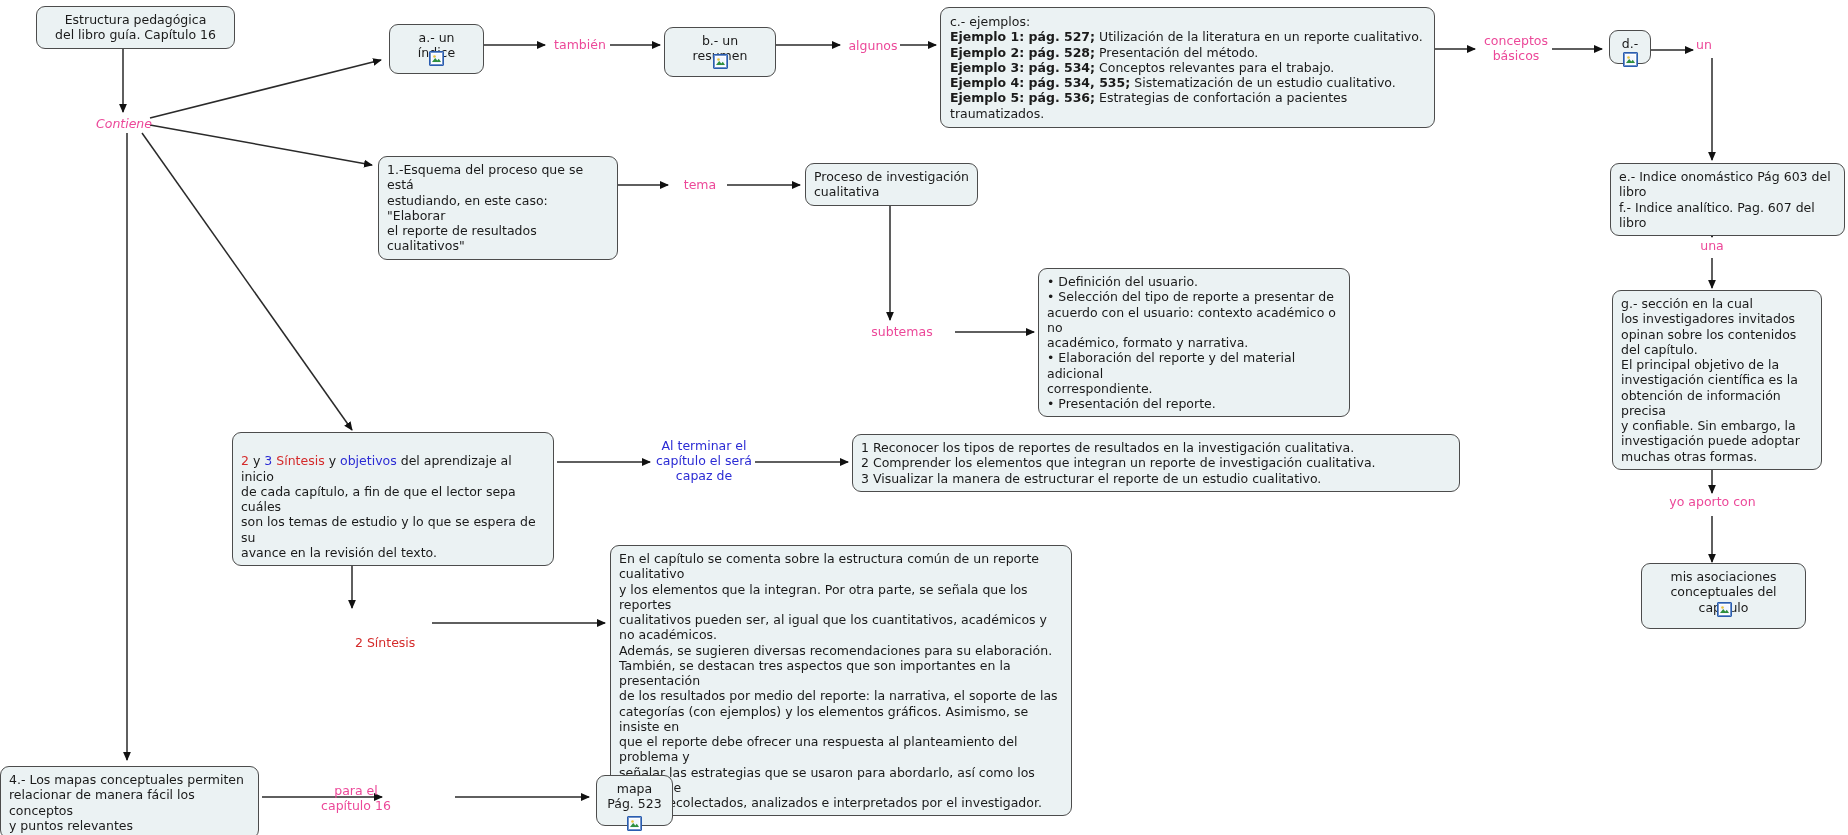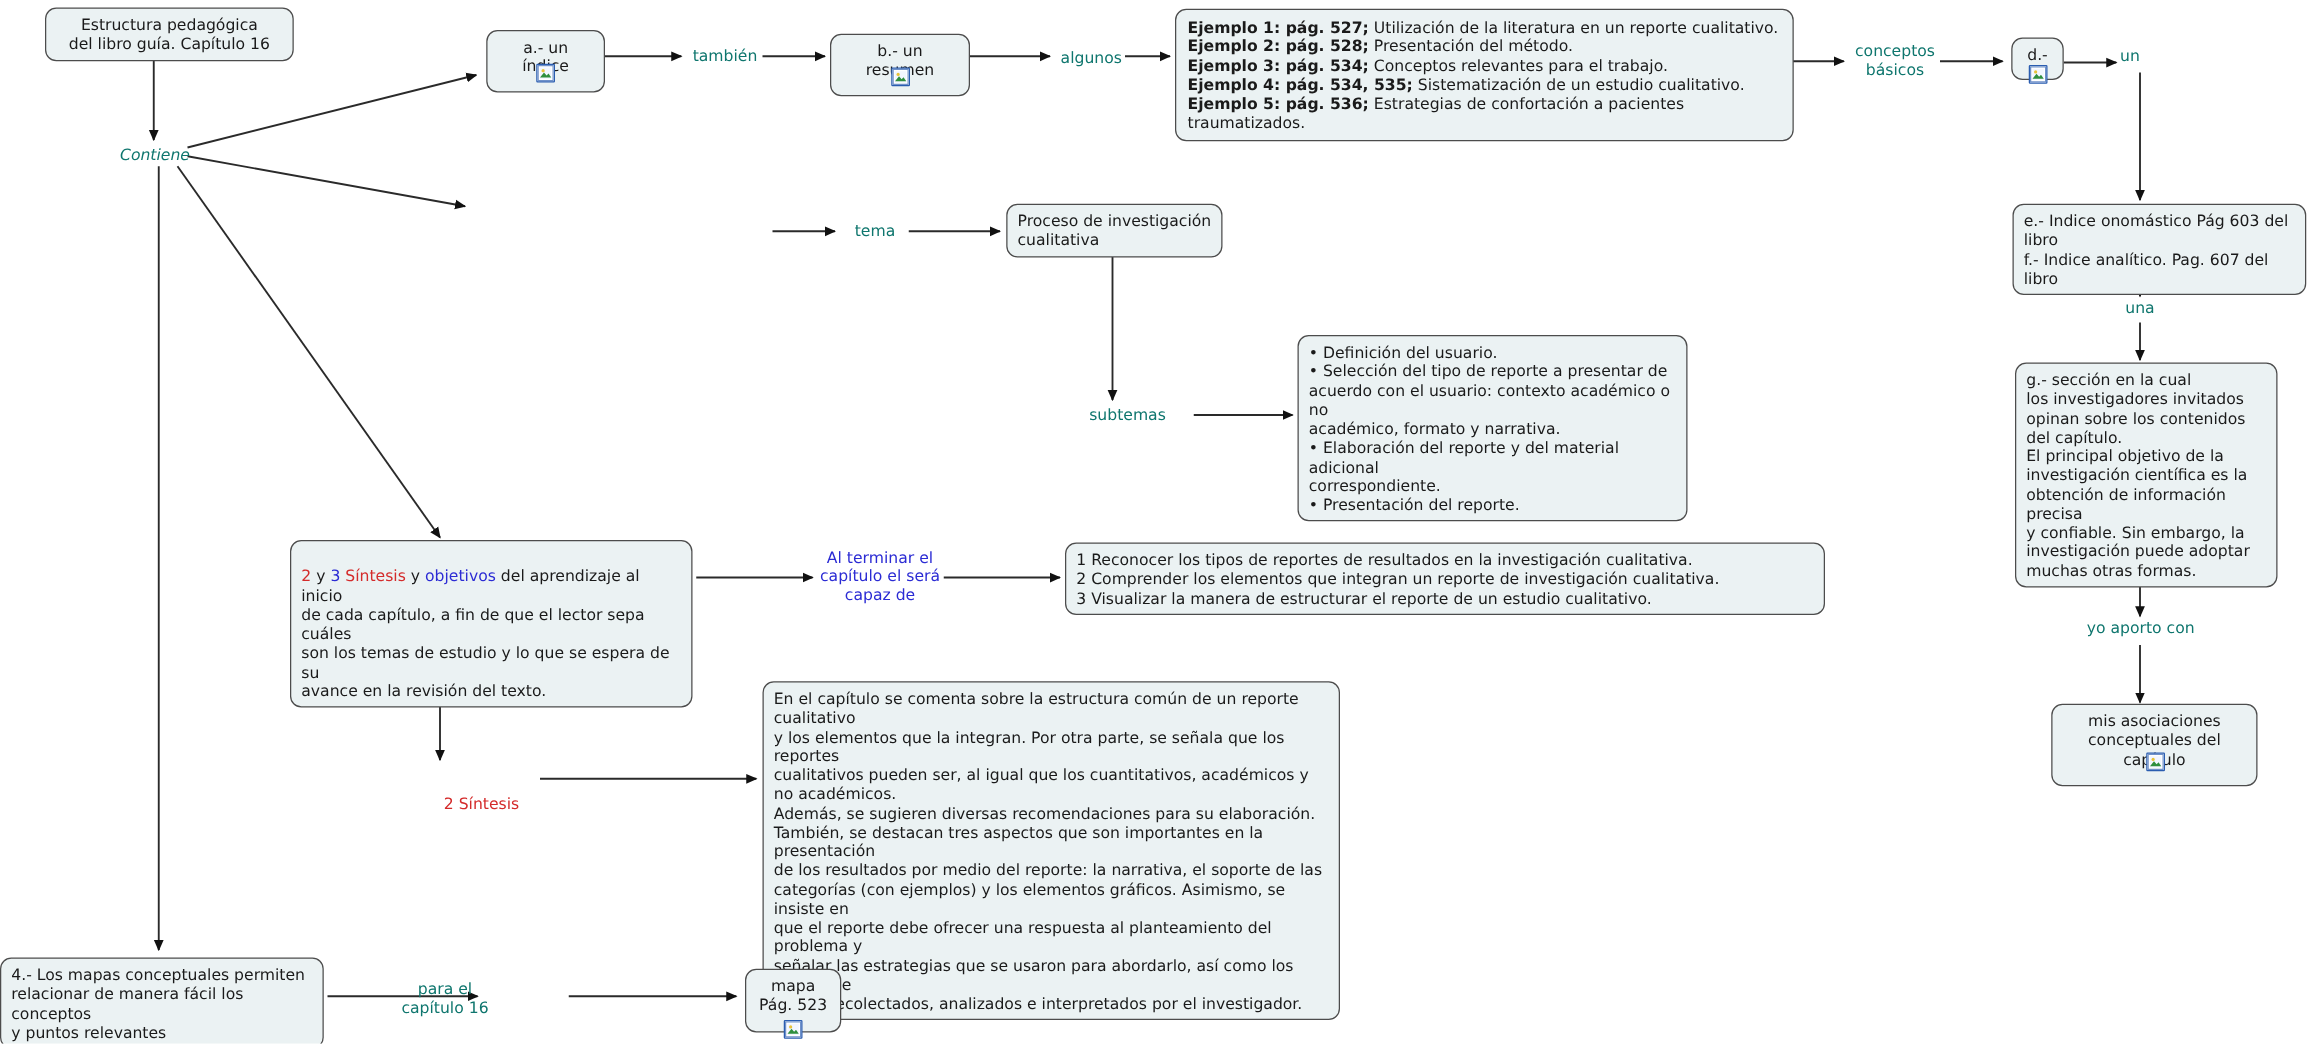"c.- ejemplos:" span.nline { html: none -> <span>c.- ejemplos:</span> }
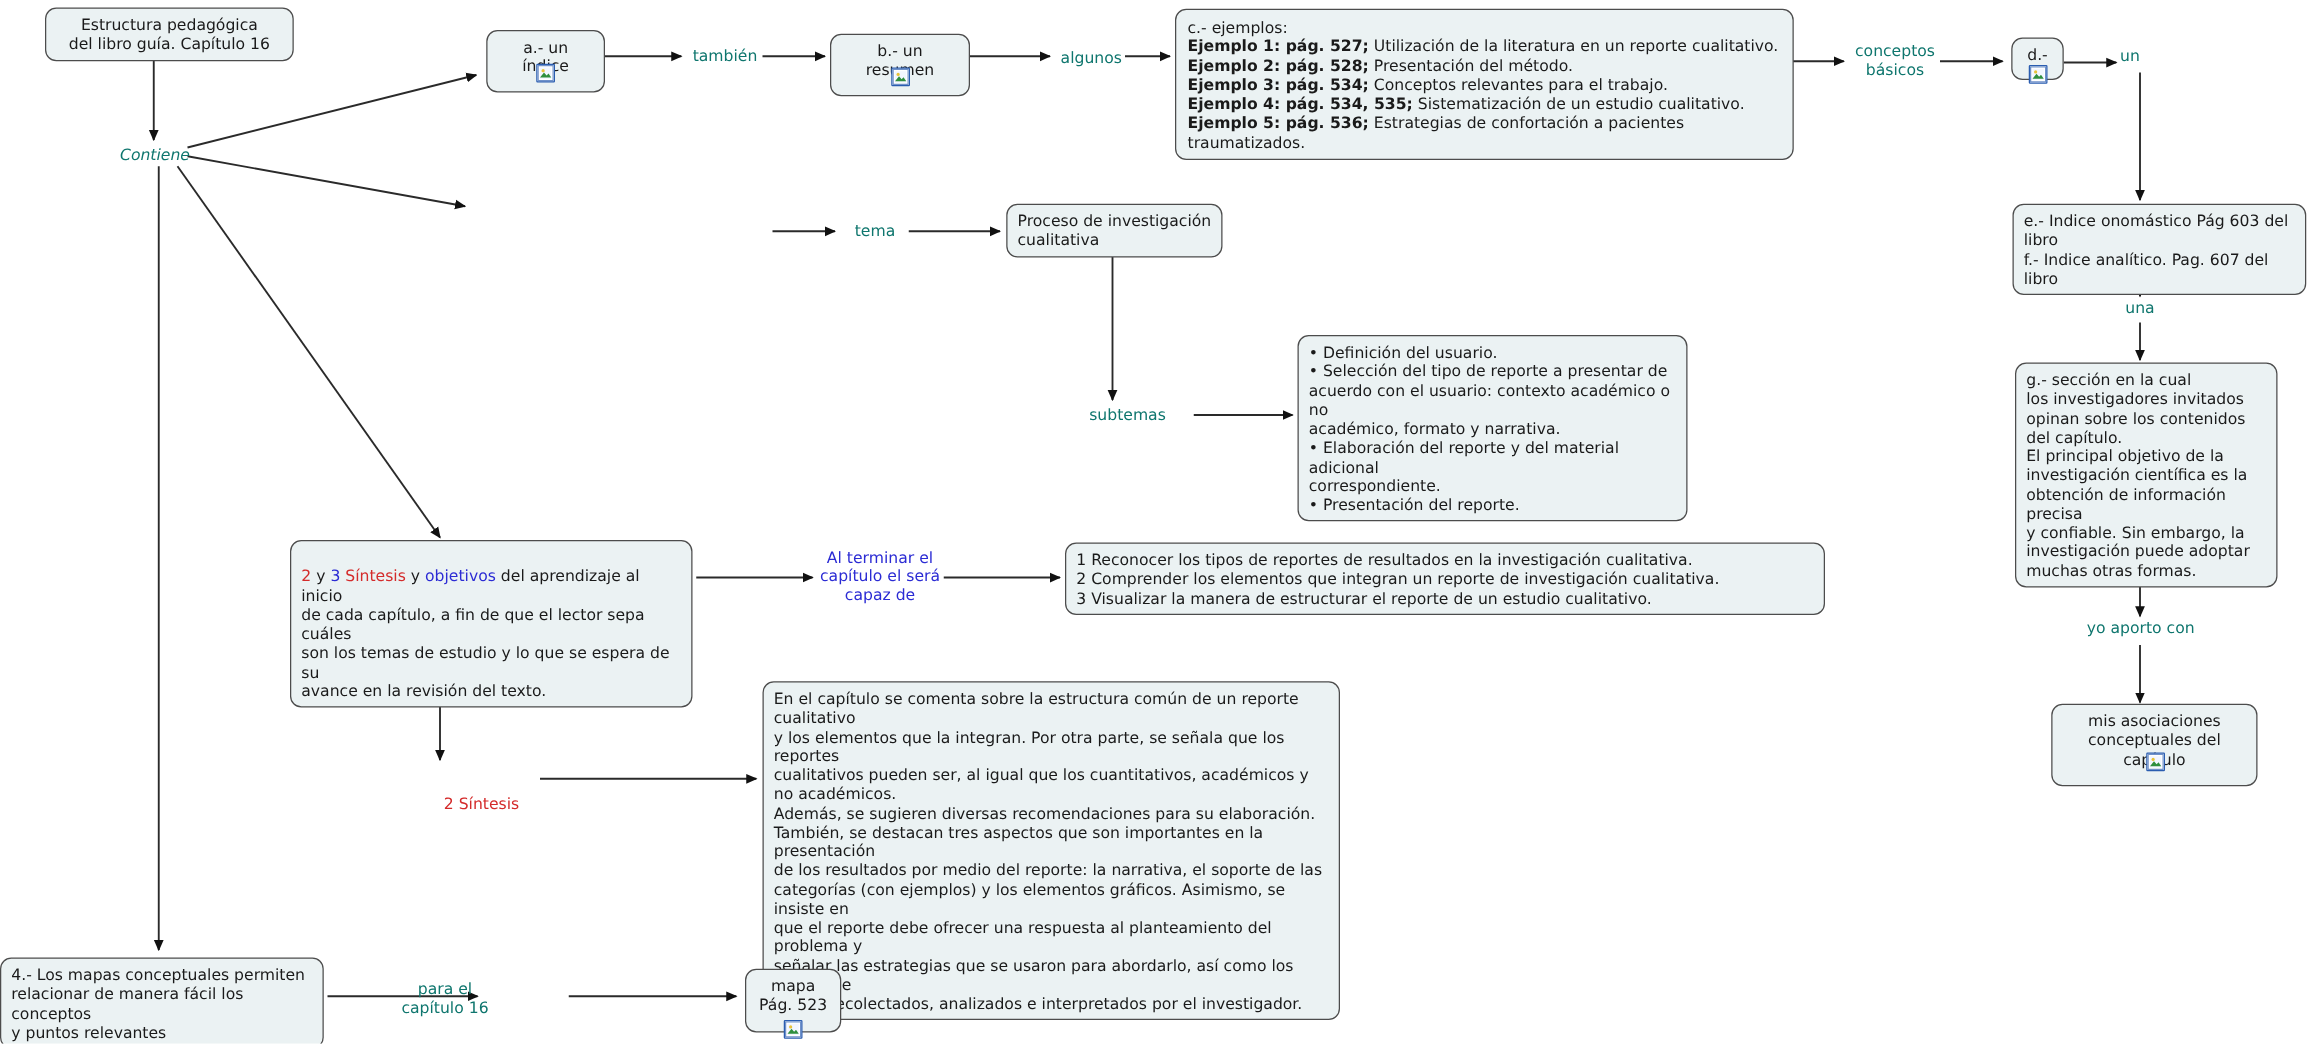"también" .link-label { color: #0f766e -> #ec4899 }
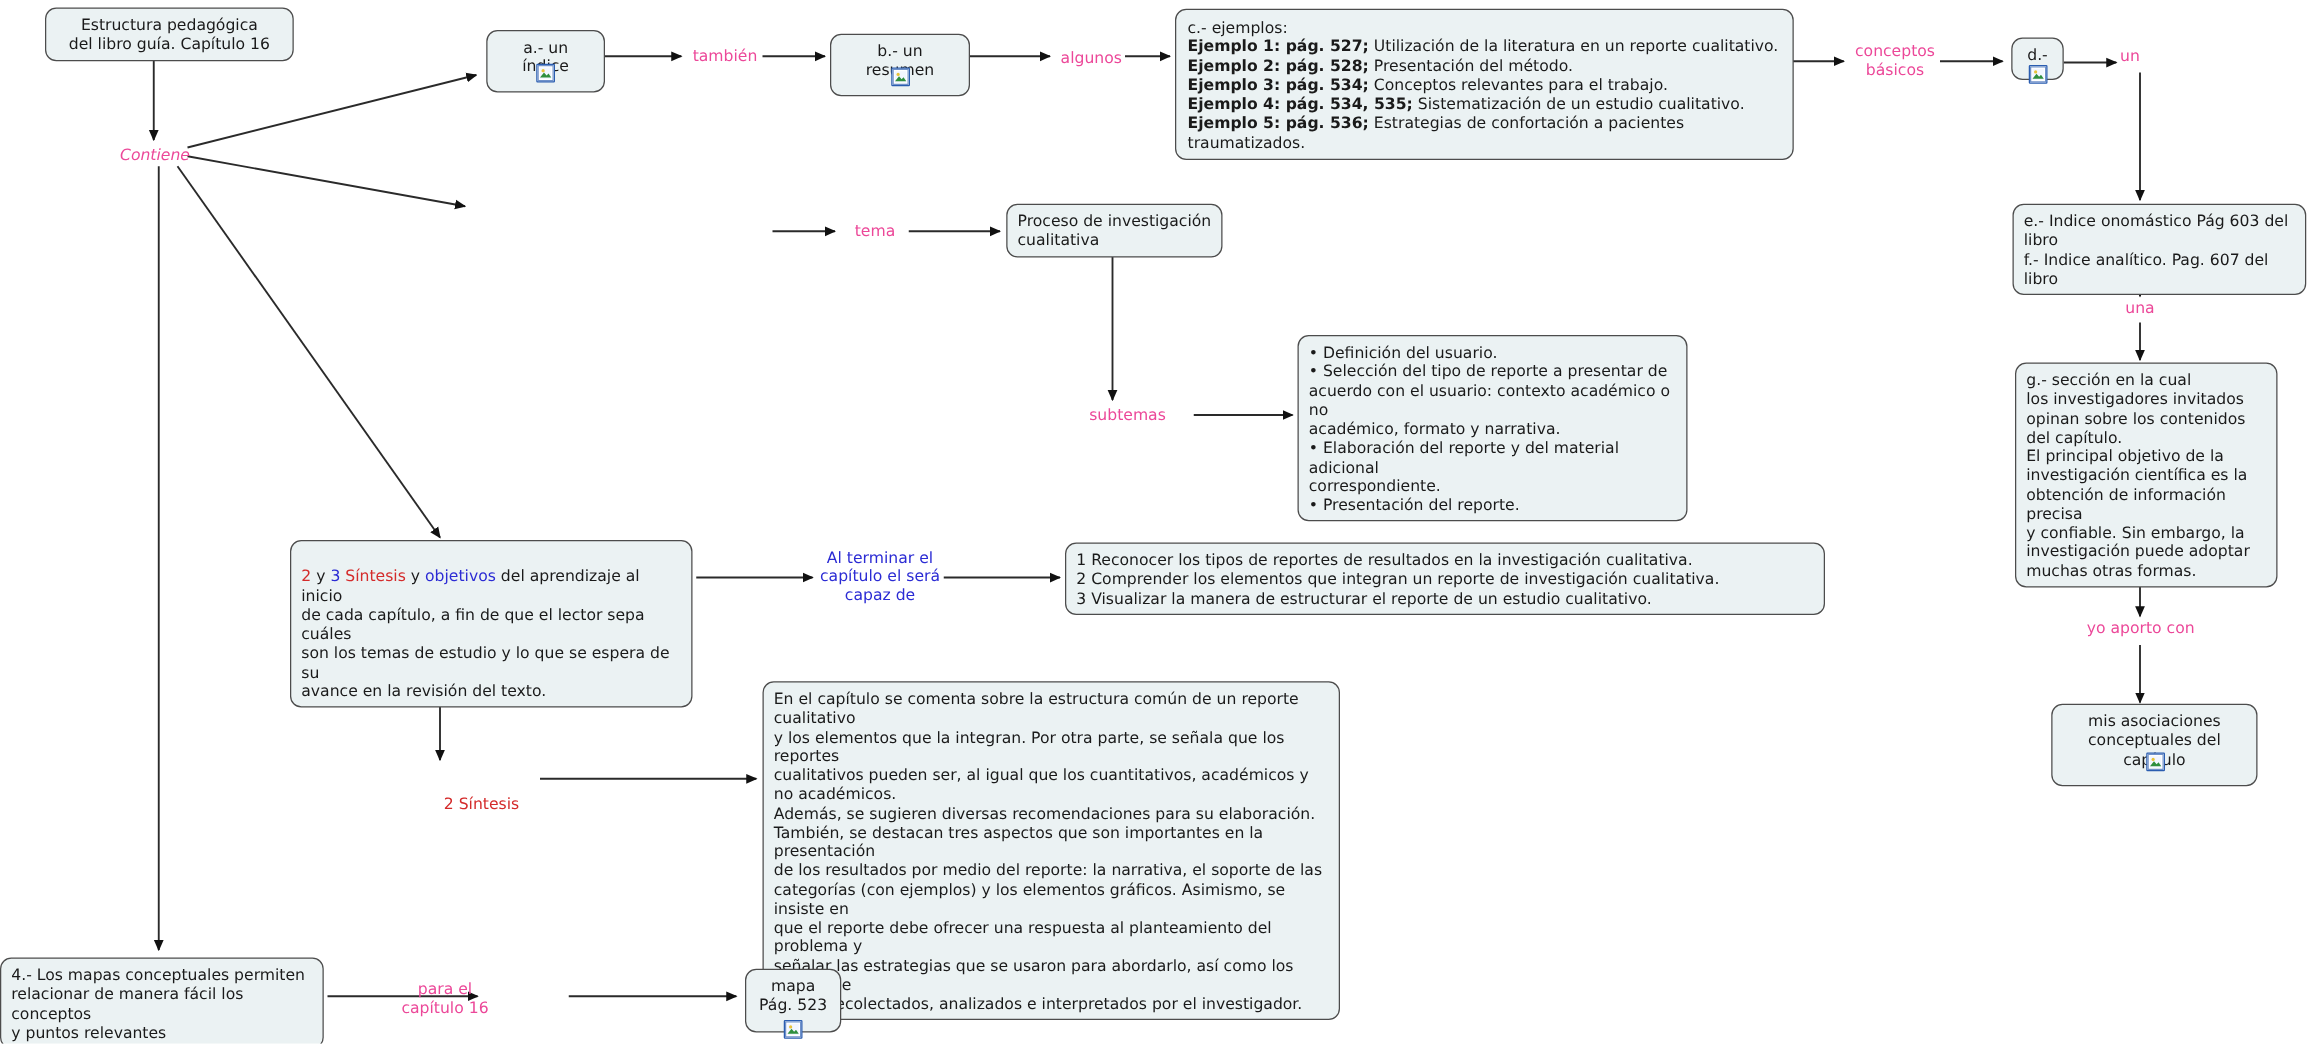"1.-Esquema del proceso que se" div.node { html: none -> <div>1.-Esquema del proceso que se está estudiando, en este caso: "Elaborar el reporte de resultados cualitativos"</div> }
